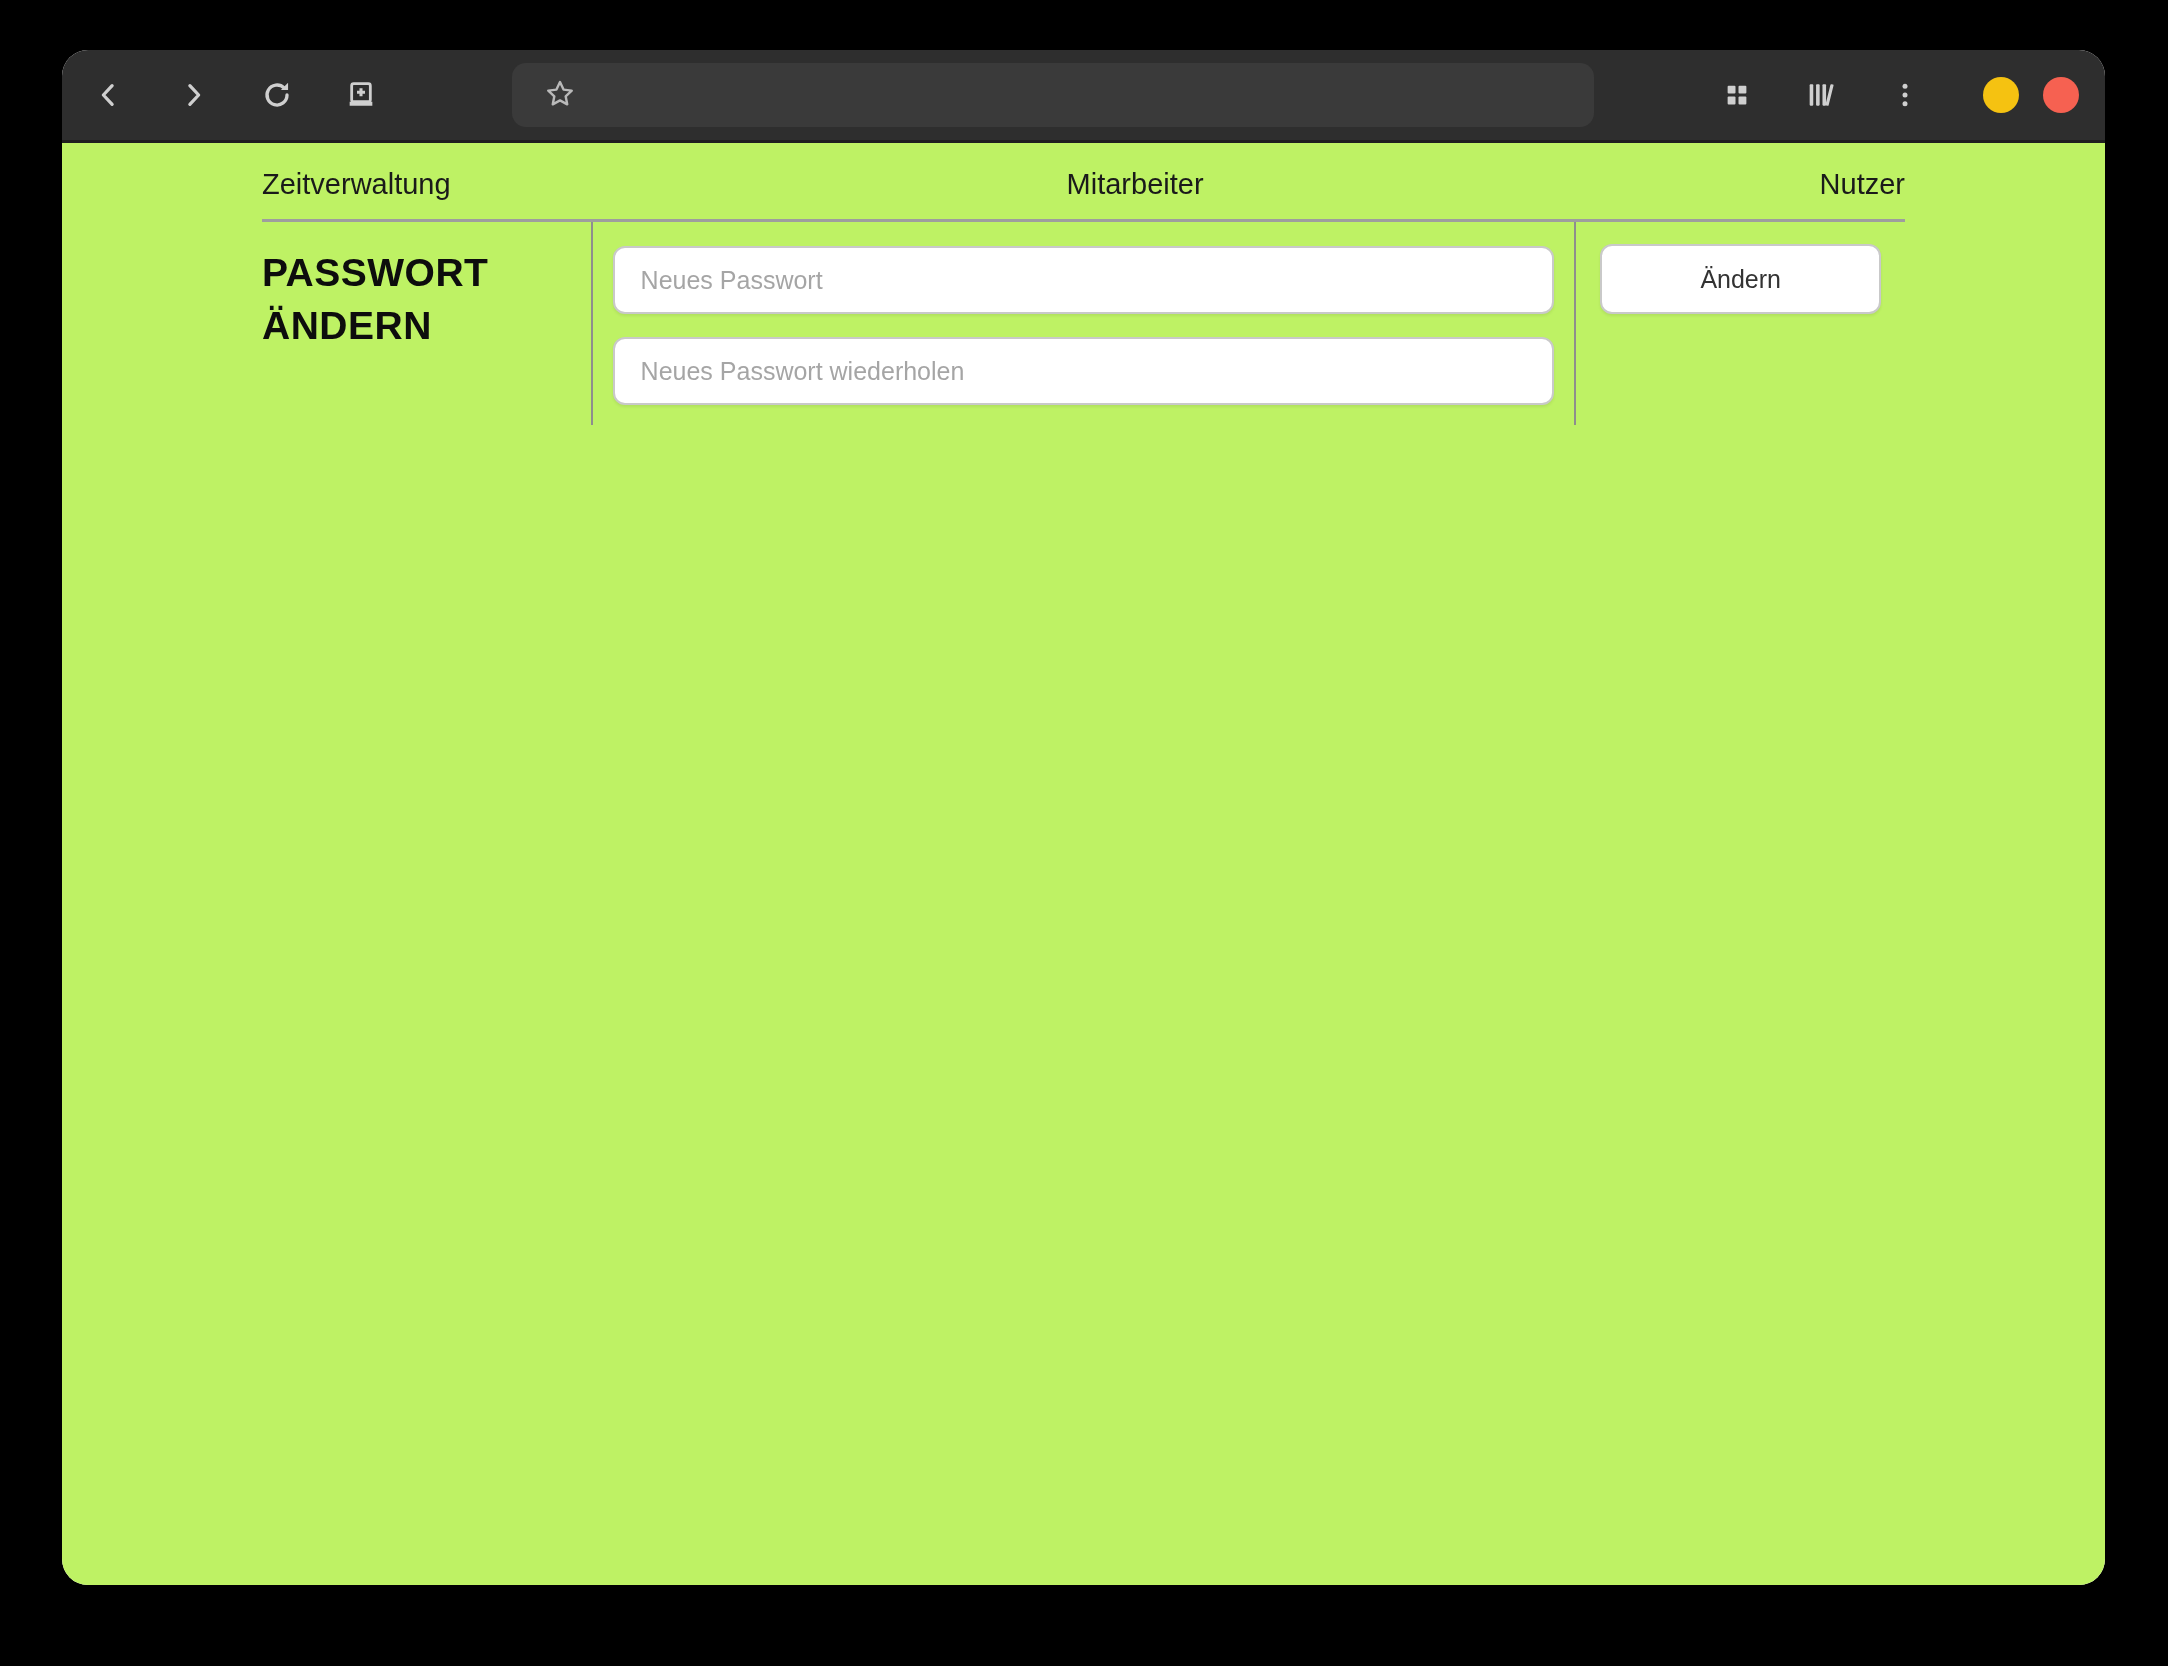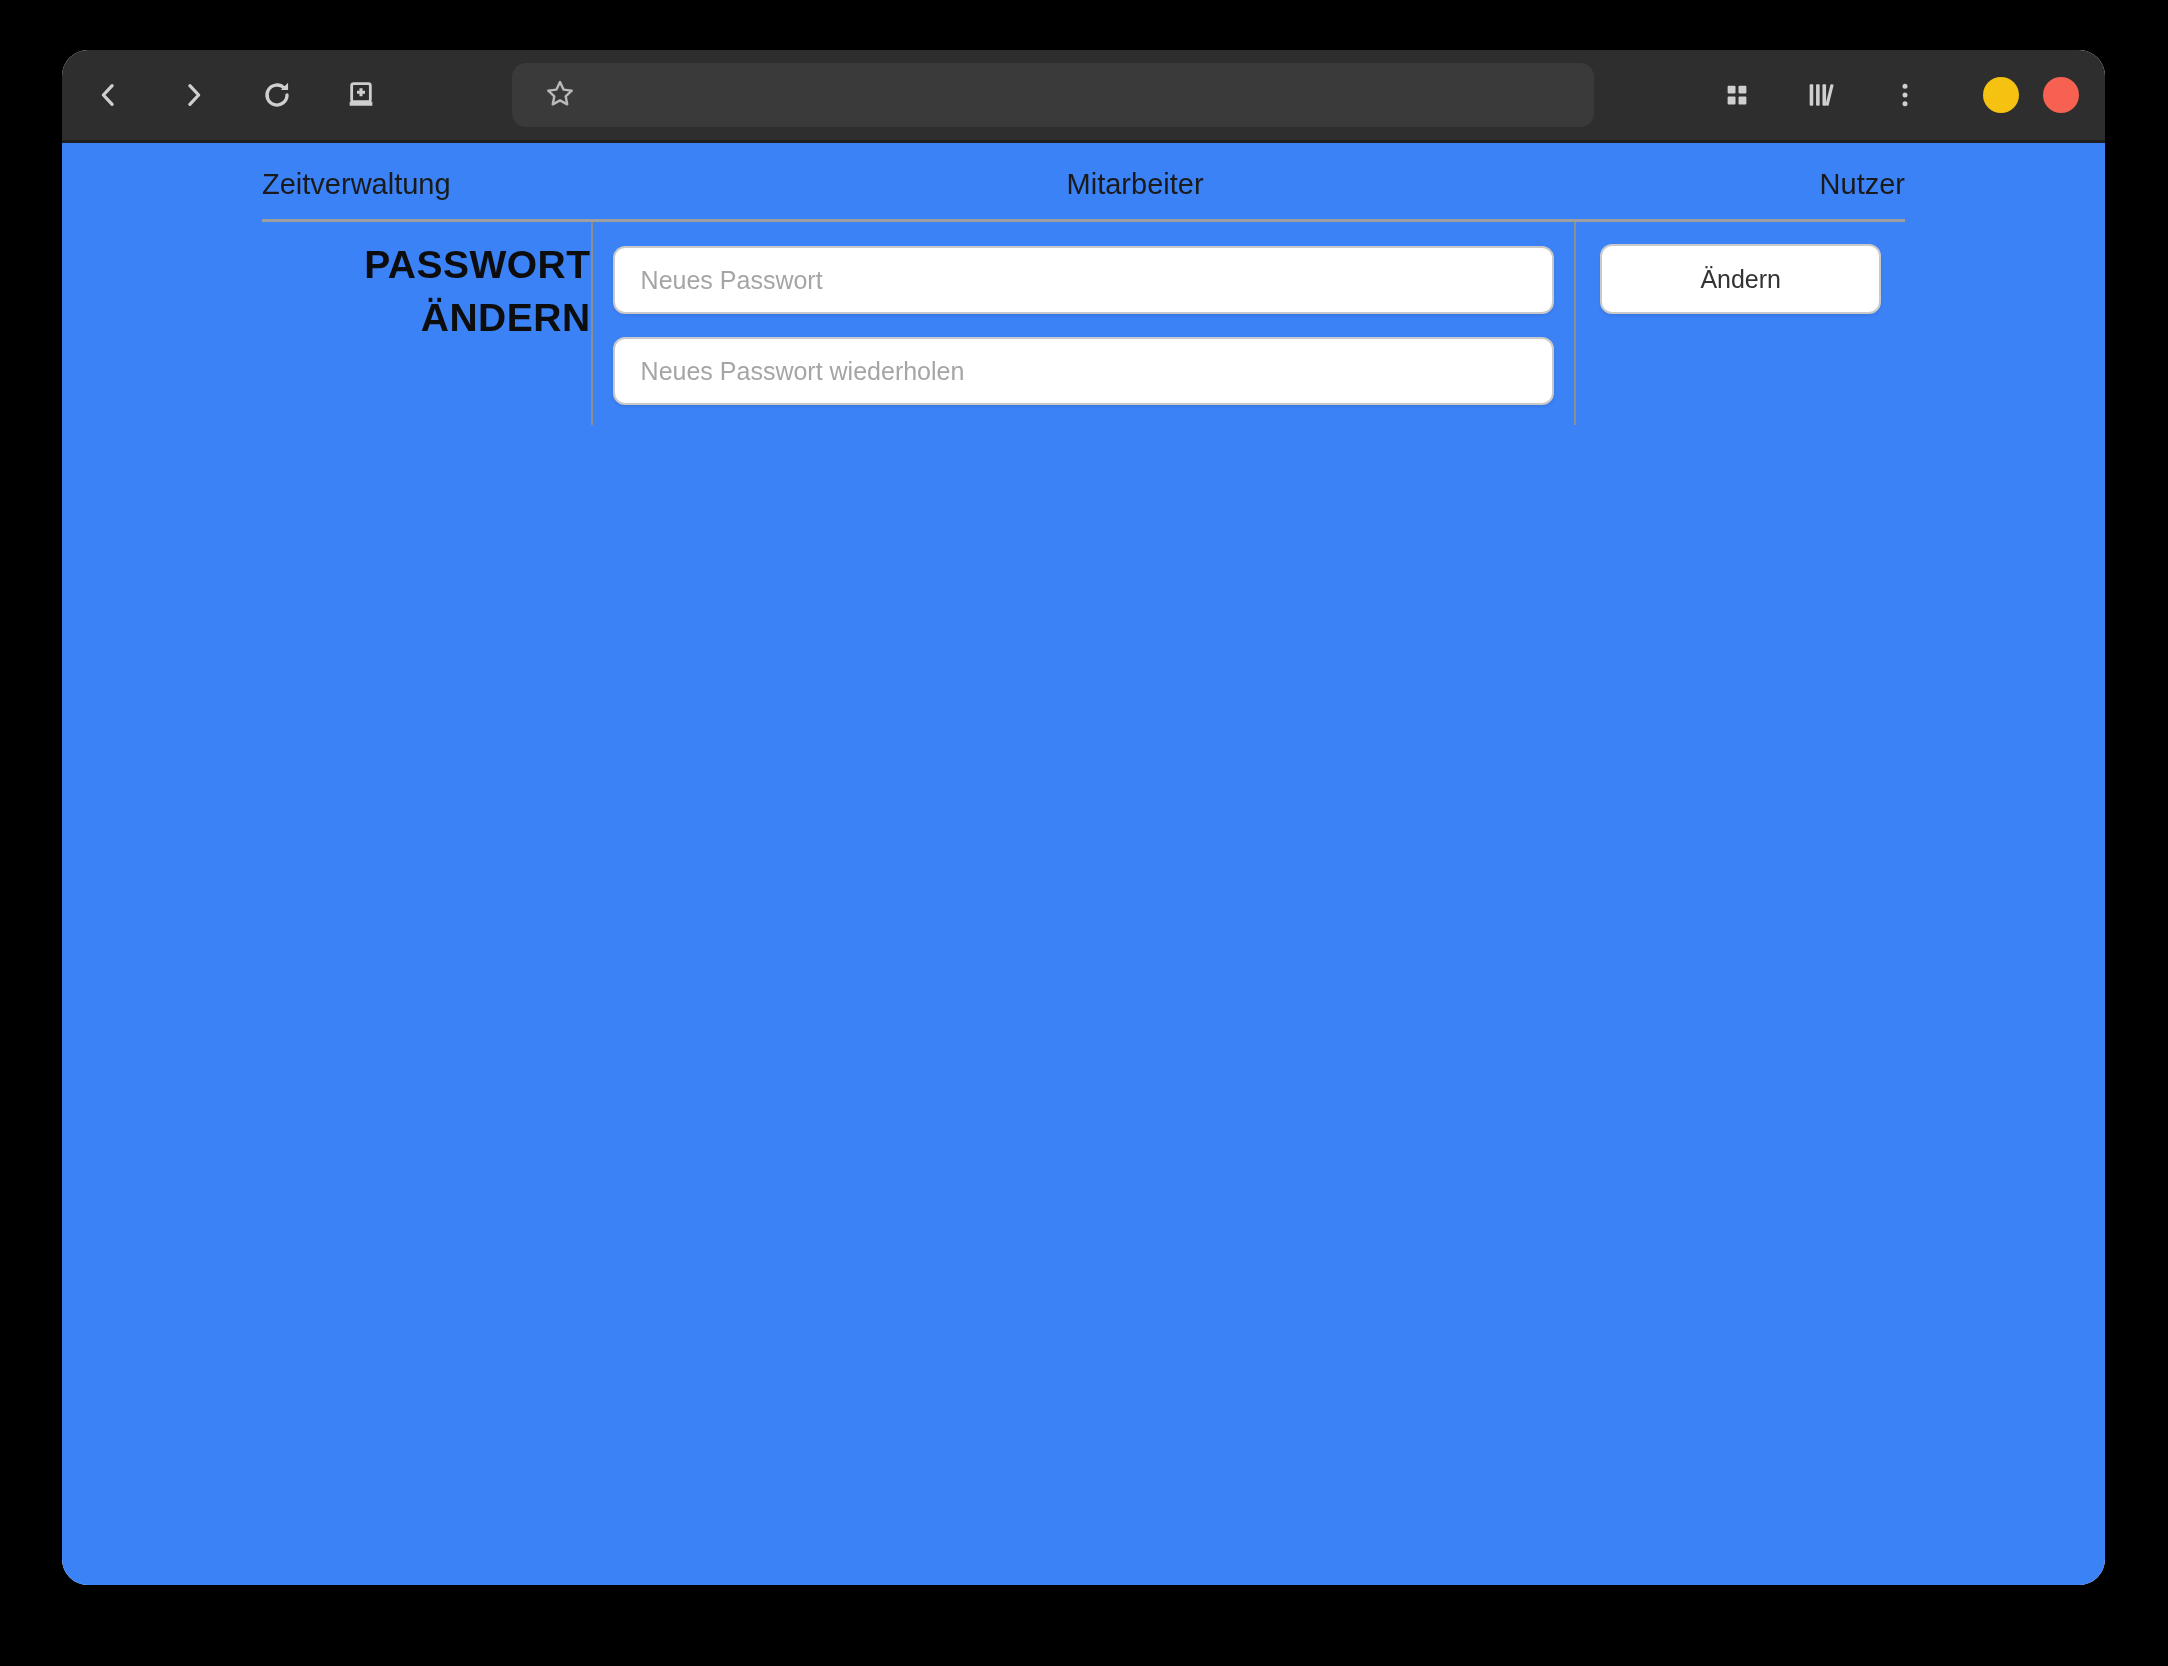"Zeitverwaltung" .page { background: #3b82f6 -> #bef264 }
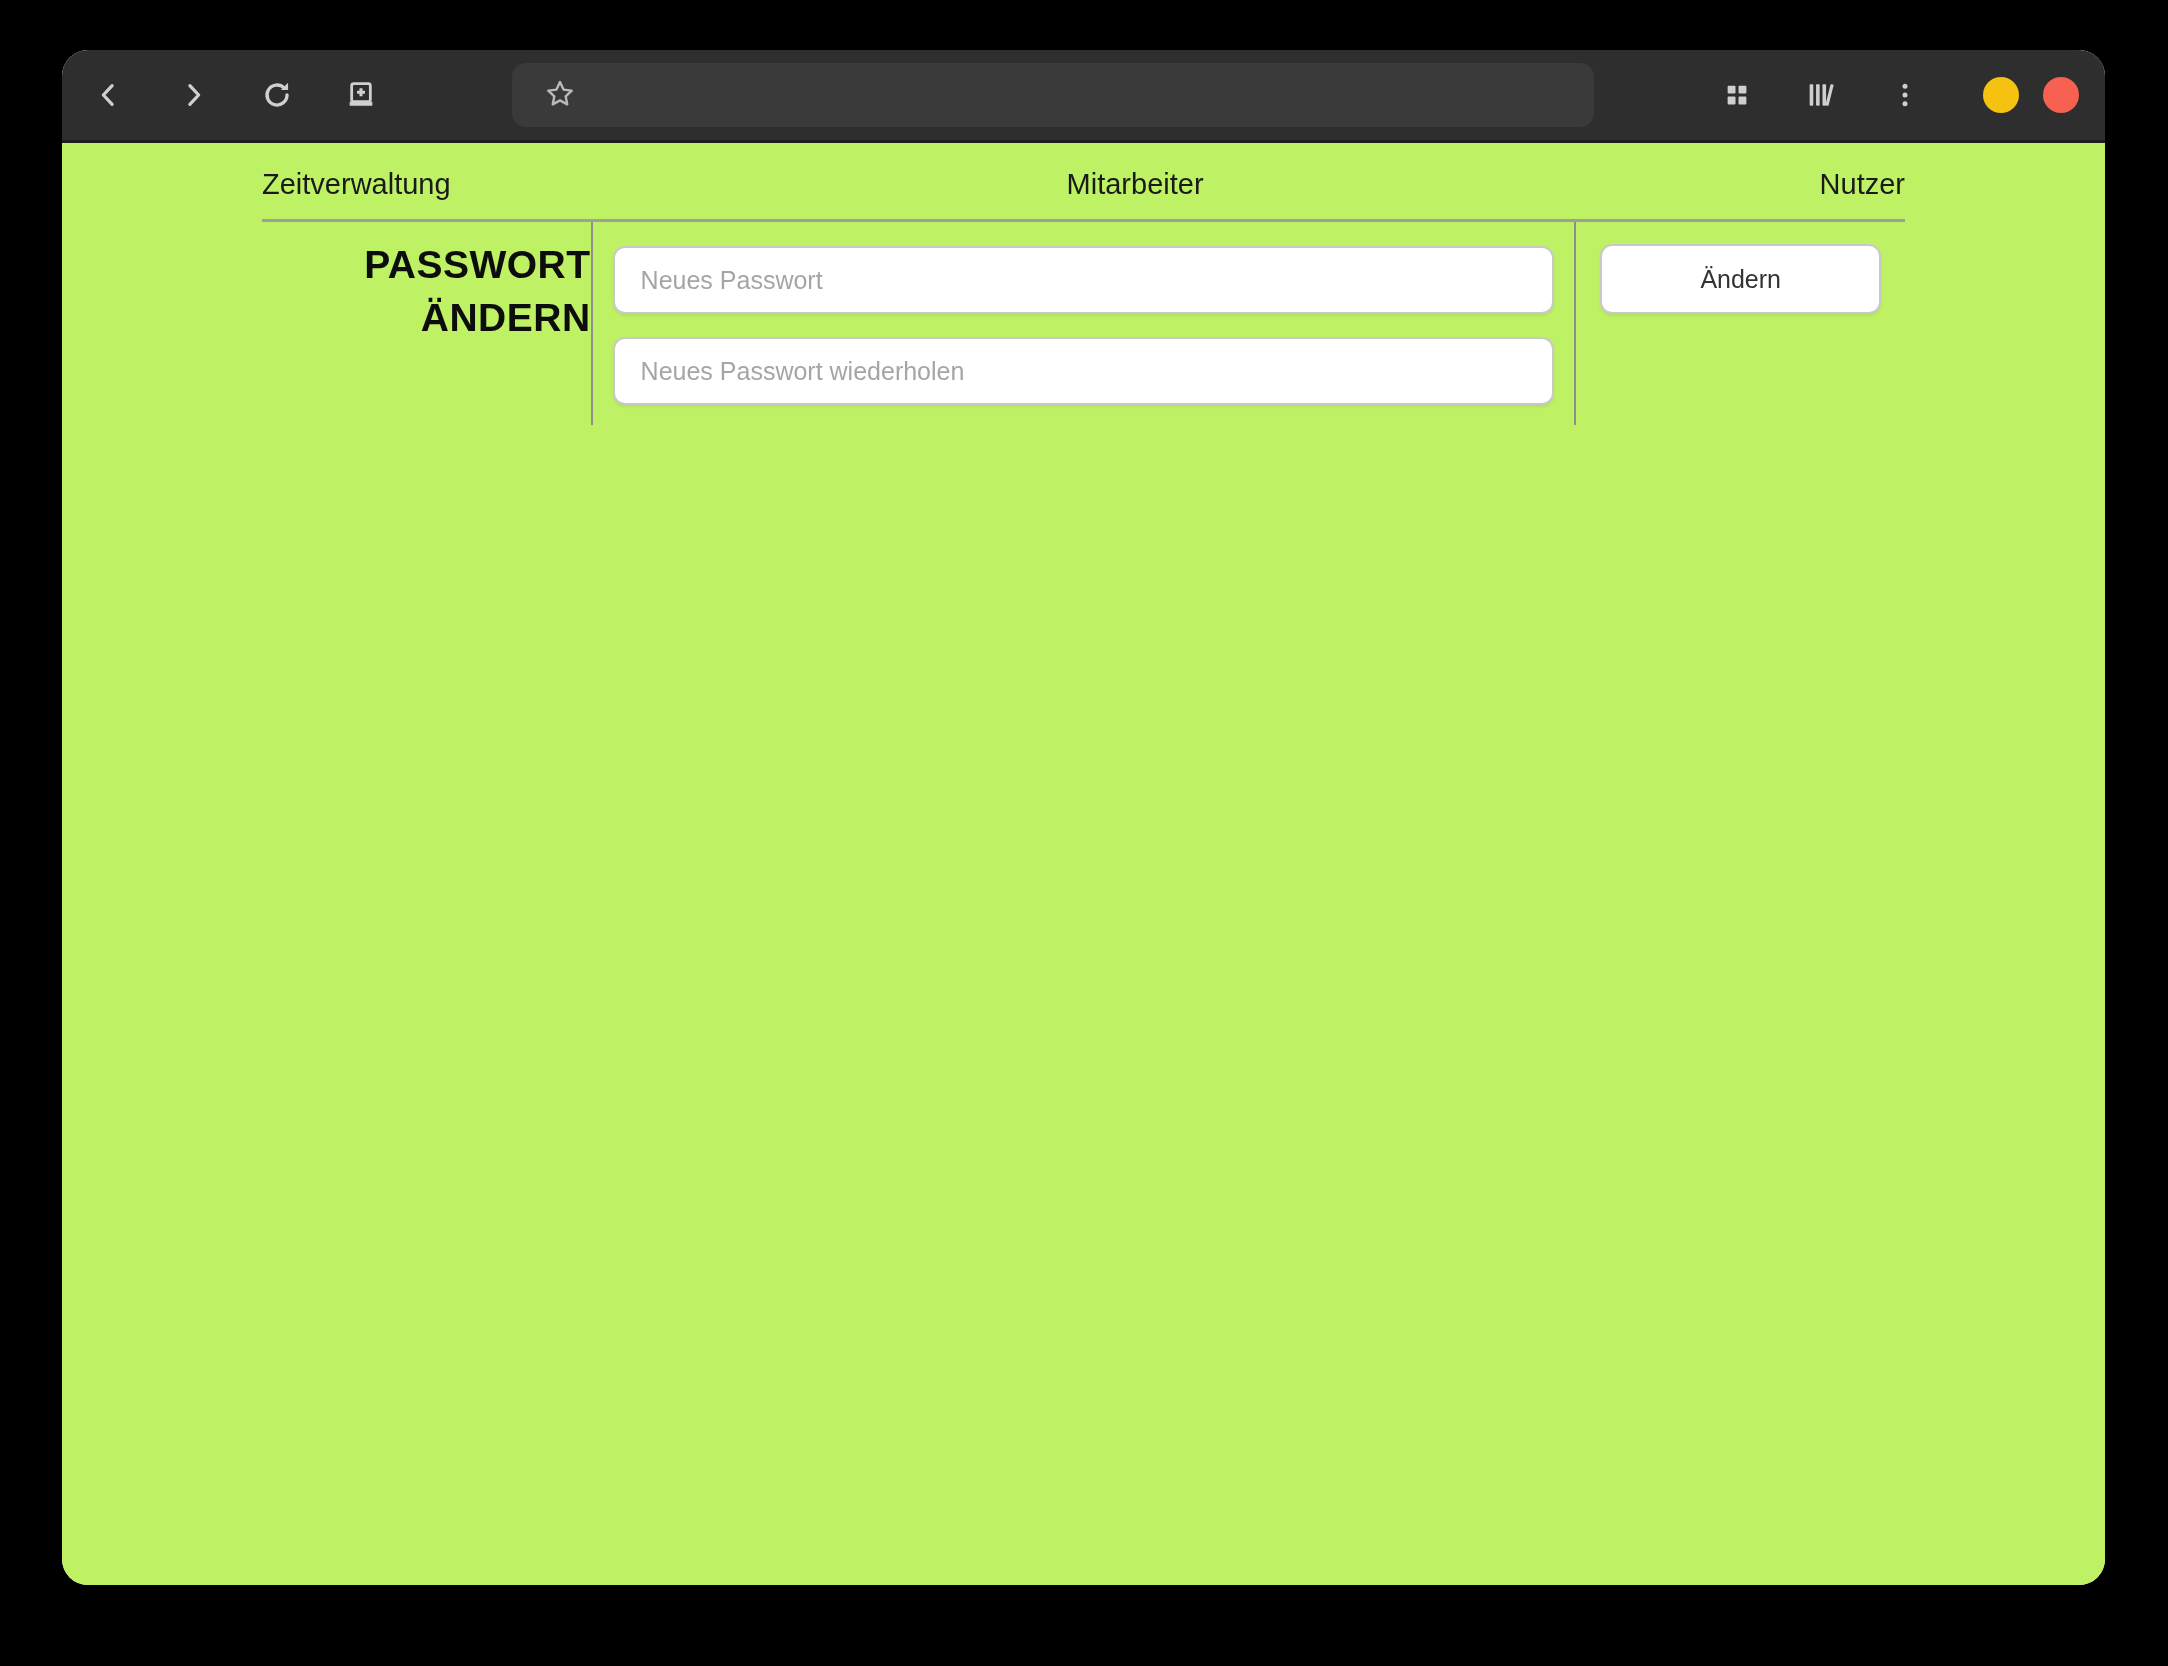"PASSWORT ÄNDERN" .col-heading { padding-top: 16px -> 24px; text-align: right -> left }
